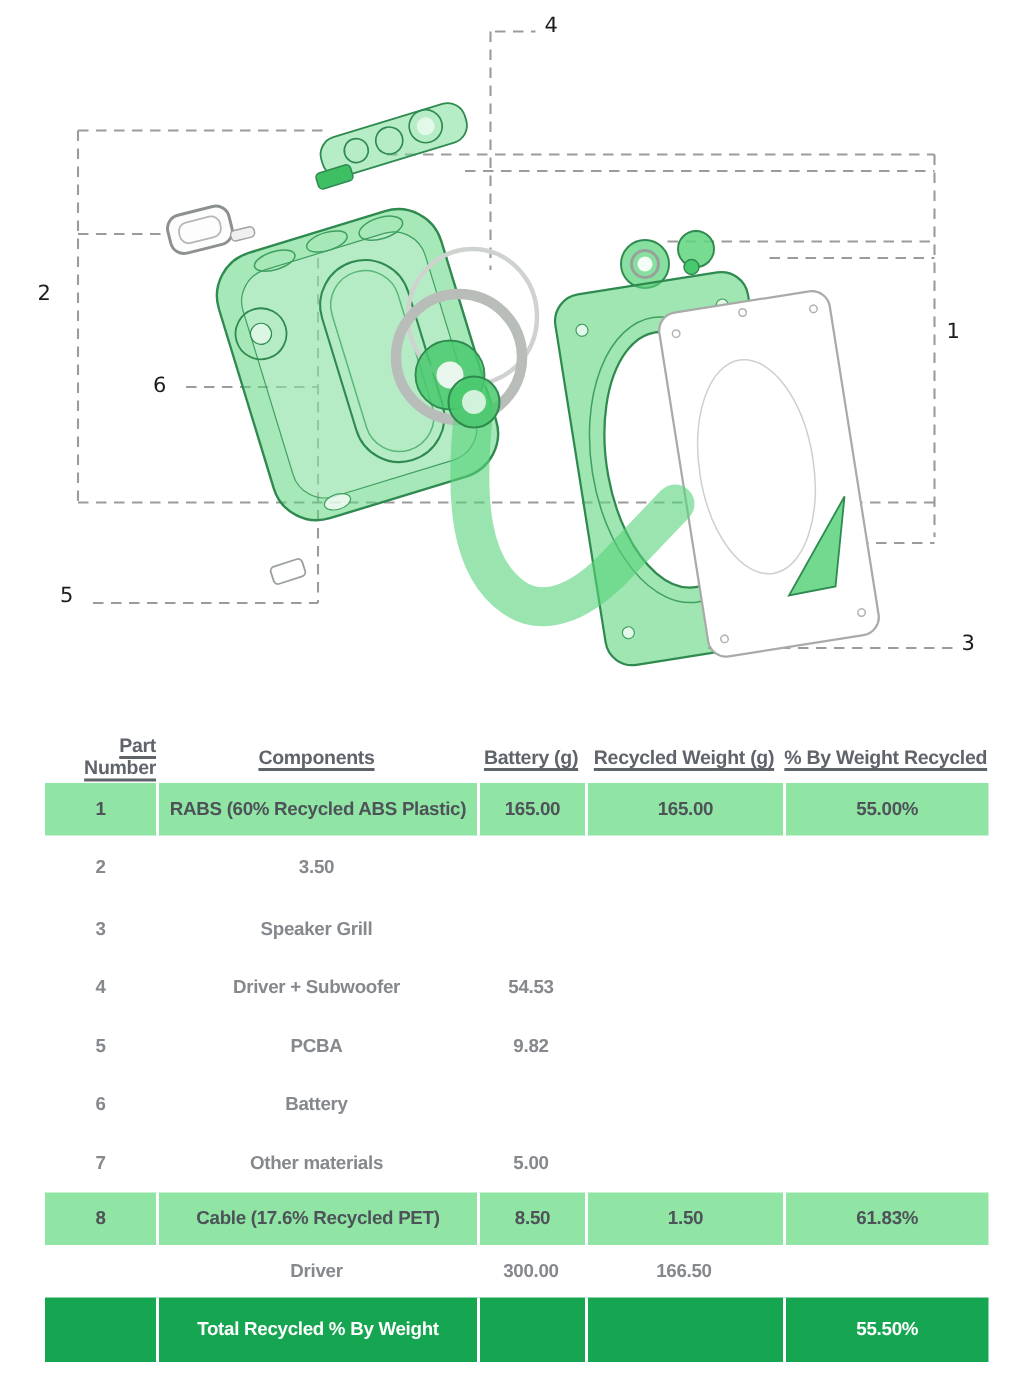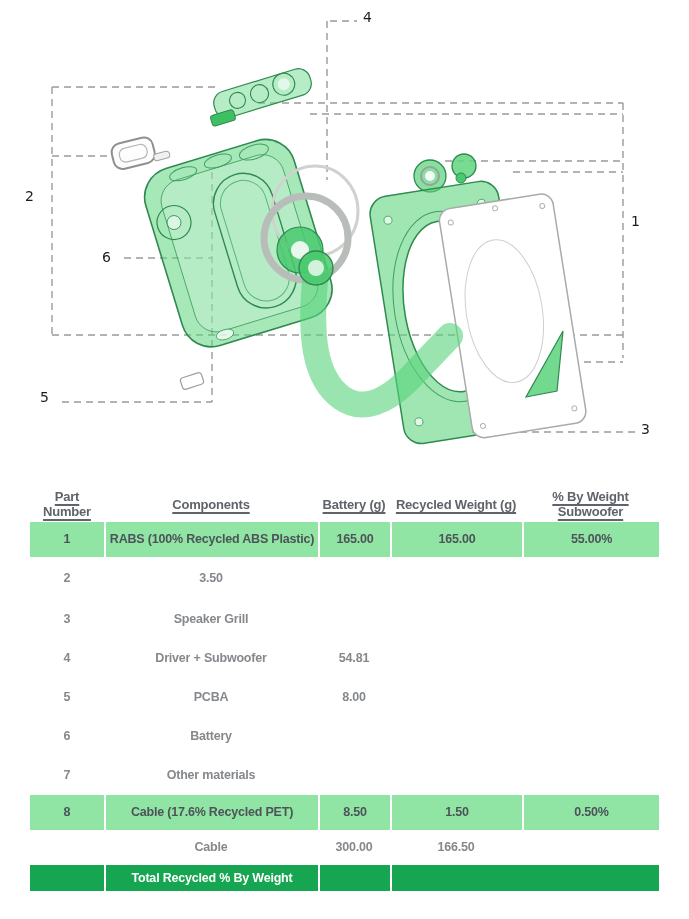"Part Number" .cell { text-align: center -> right }
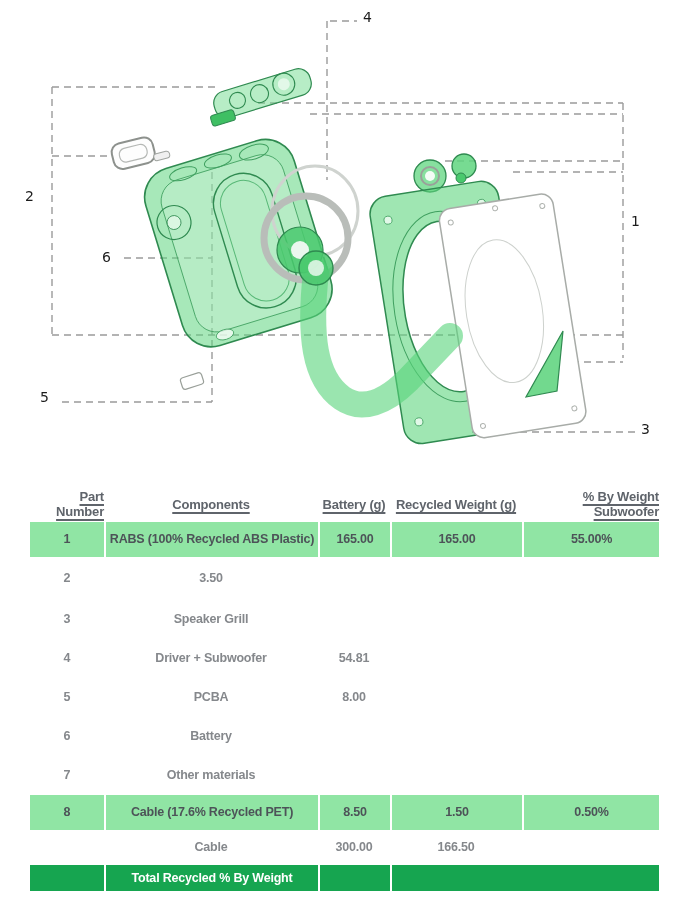"% By Weight Subwoofer" div.cell { text: Subwoofer -> Recycled }
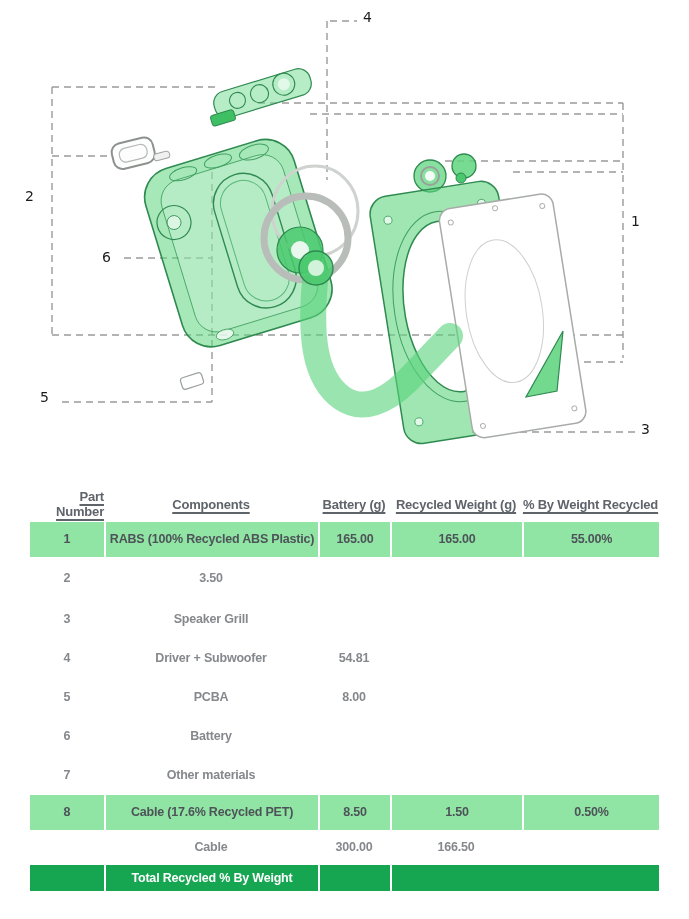"RABS (100% Recycled ABS Plastic)" div.cell { text: 100% -> 60% }
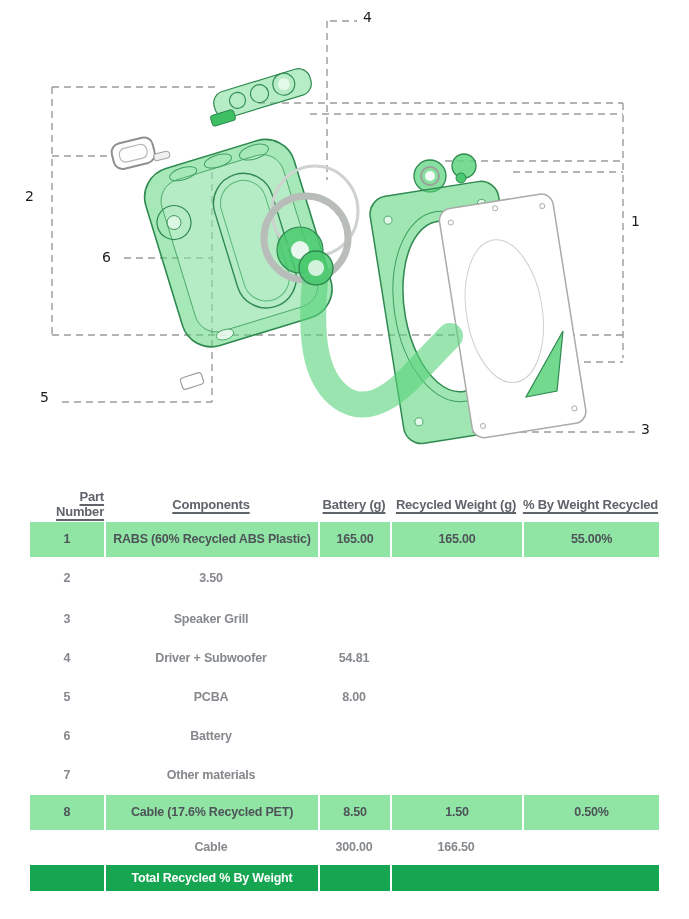"54.81" div.cell { text: 54.81 -> 54.53 }
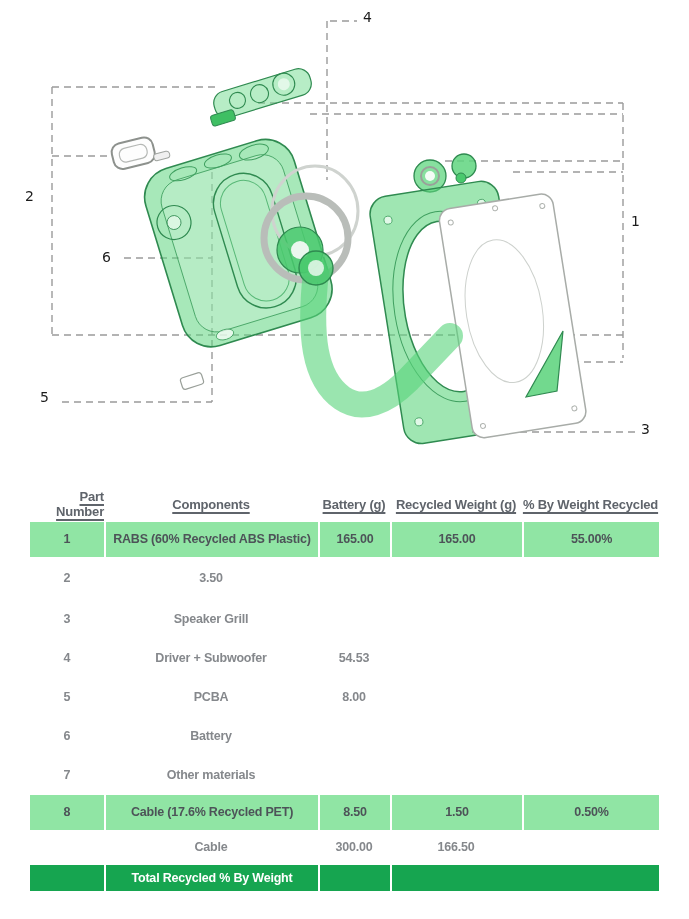"8.00" div.cell { text: 8.00 -> 9.82 }
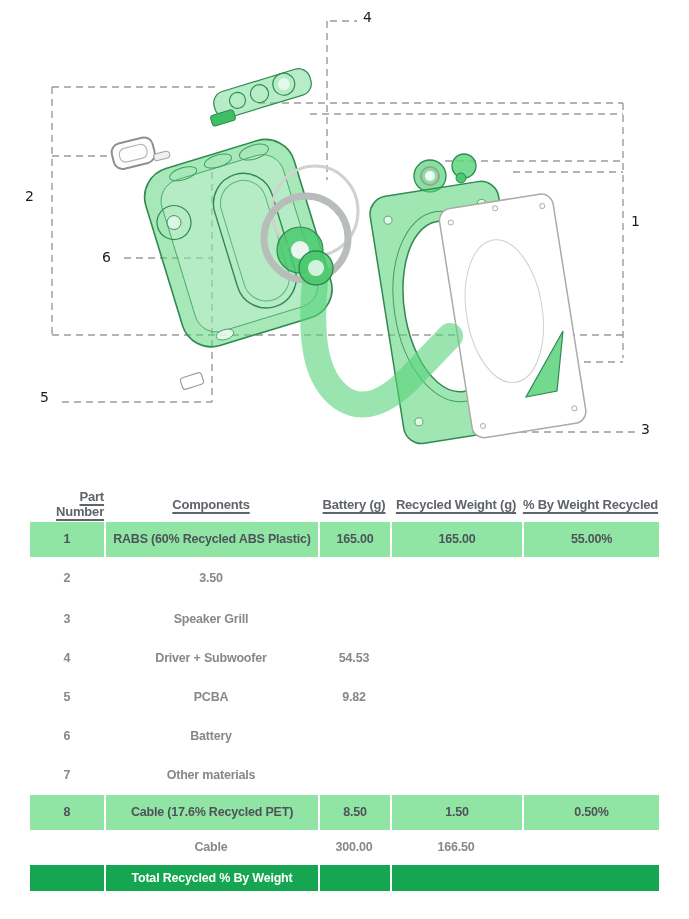"5.00" div.cell { html: none -> <div>5.00</div> }
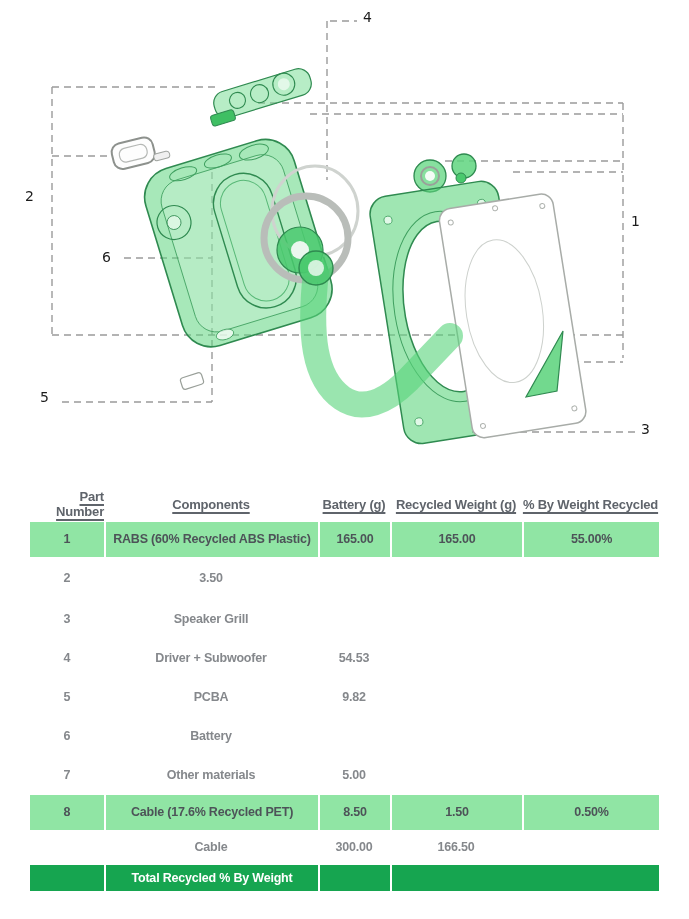"0.50%" div.cell { text: 0.50% -> 61.83% }
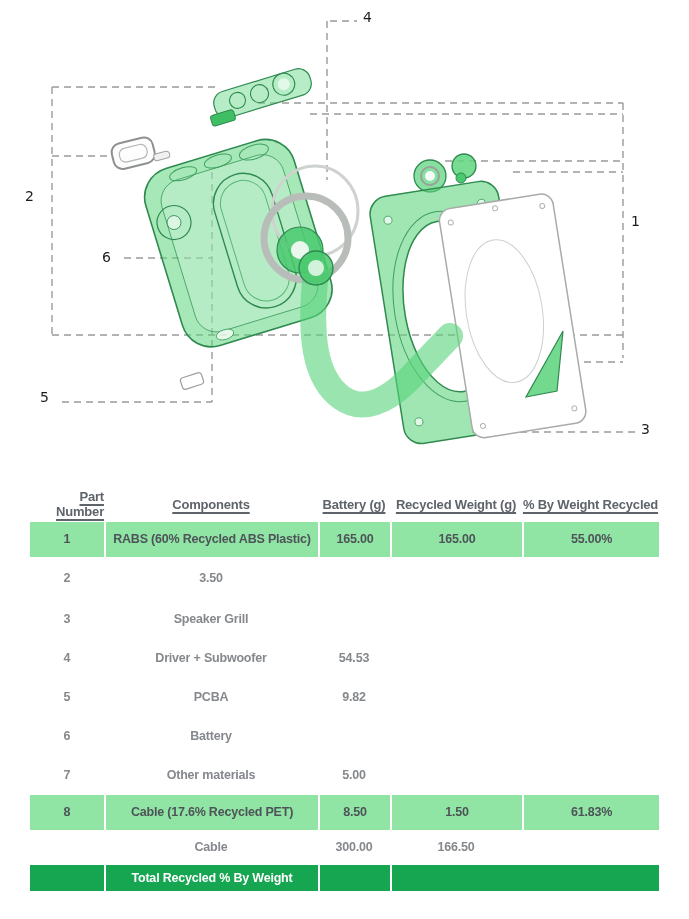"Cable" div.cell { text: Cable -> Driver }
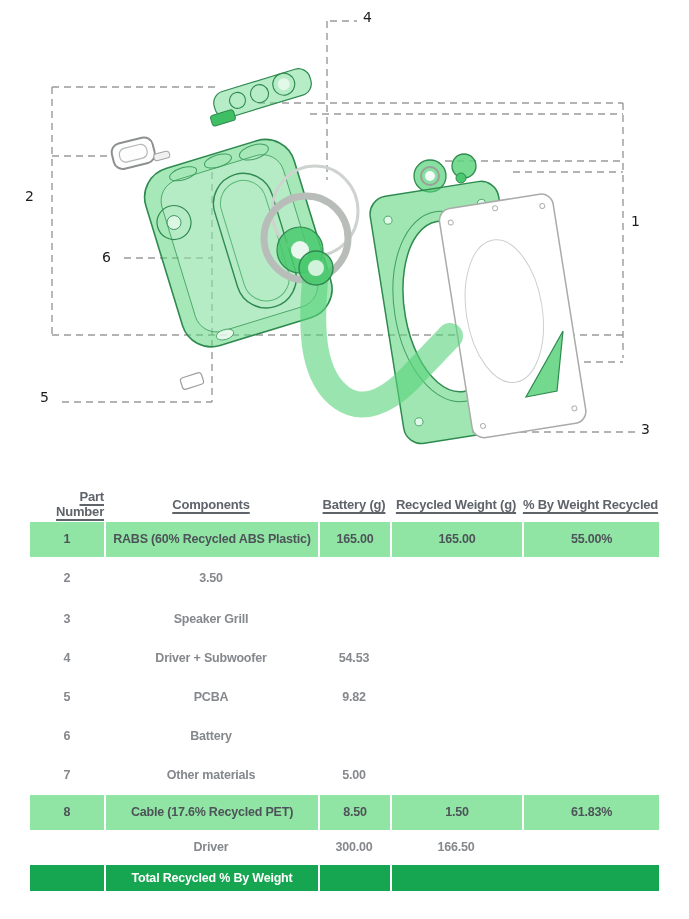"Total Recycled % By Weight" .r-footer { height: 26px -> 43px }
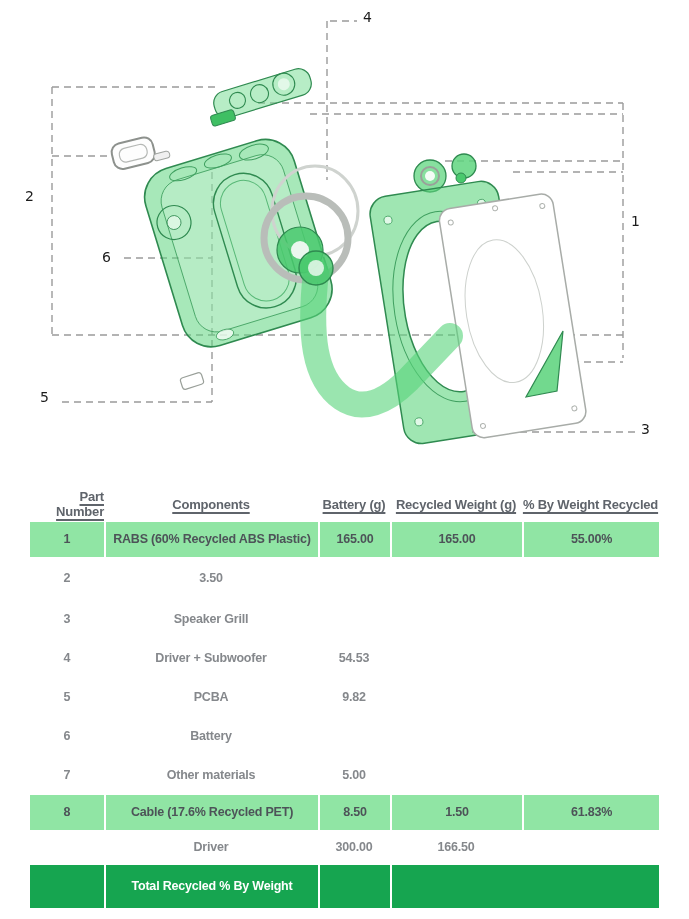"55.50%" div.cell { html: none -> <div>55.50%</div> }
